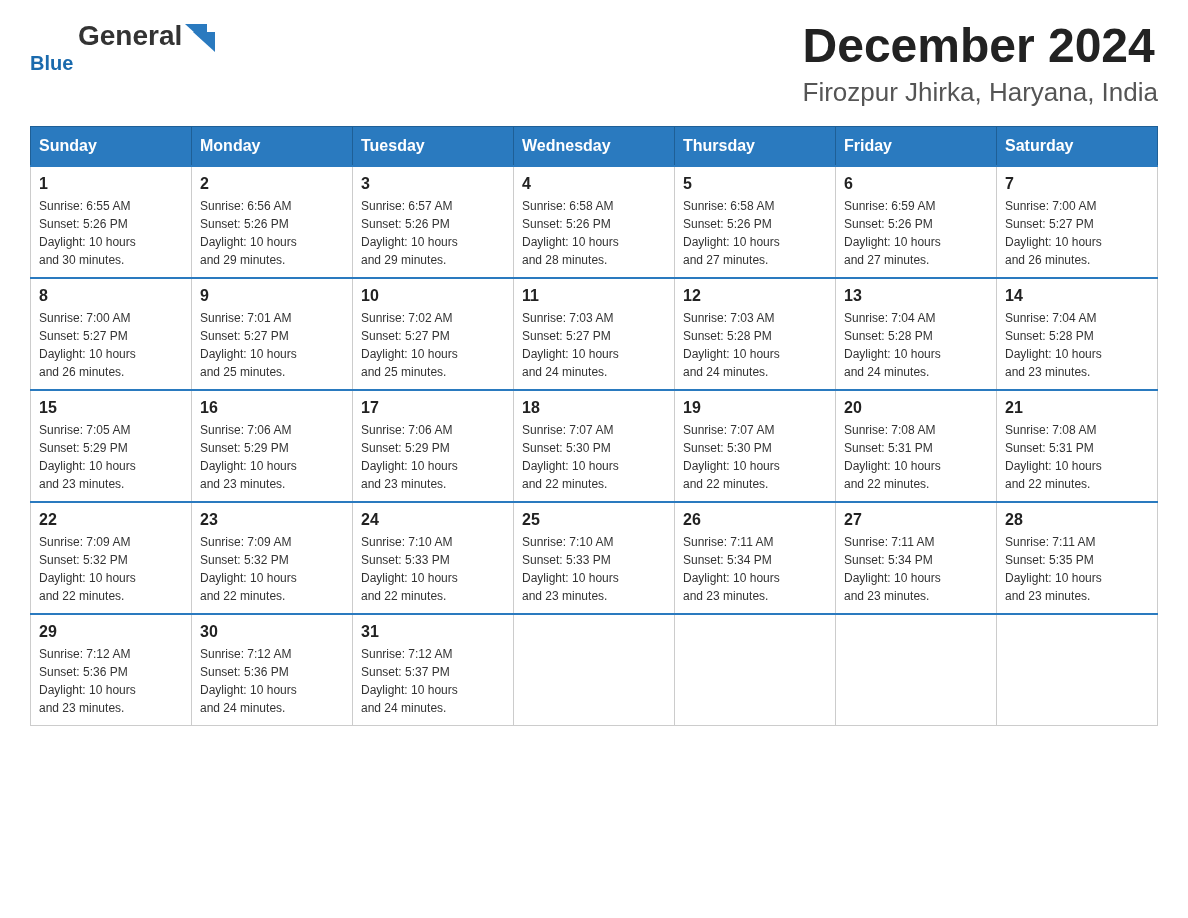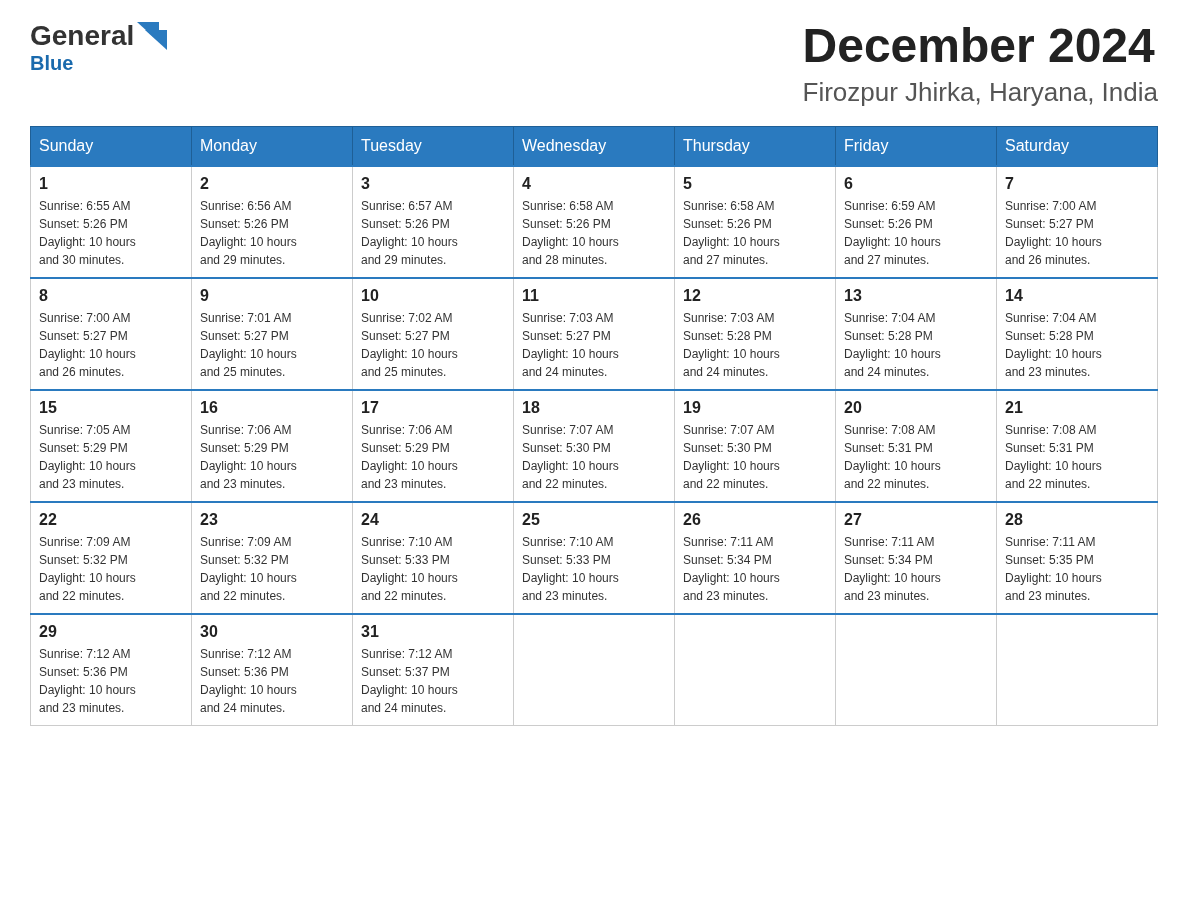"General" .logo-line1 { align-items: flex-start -> flex-end; margin-left: none -> 48px }
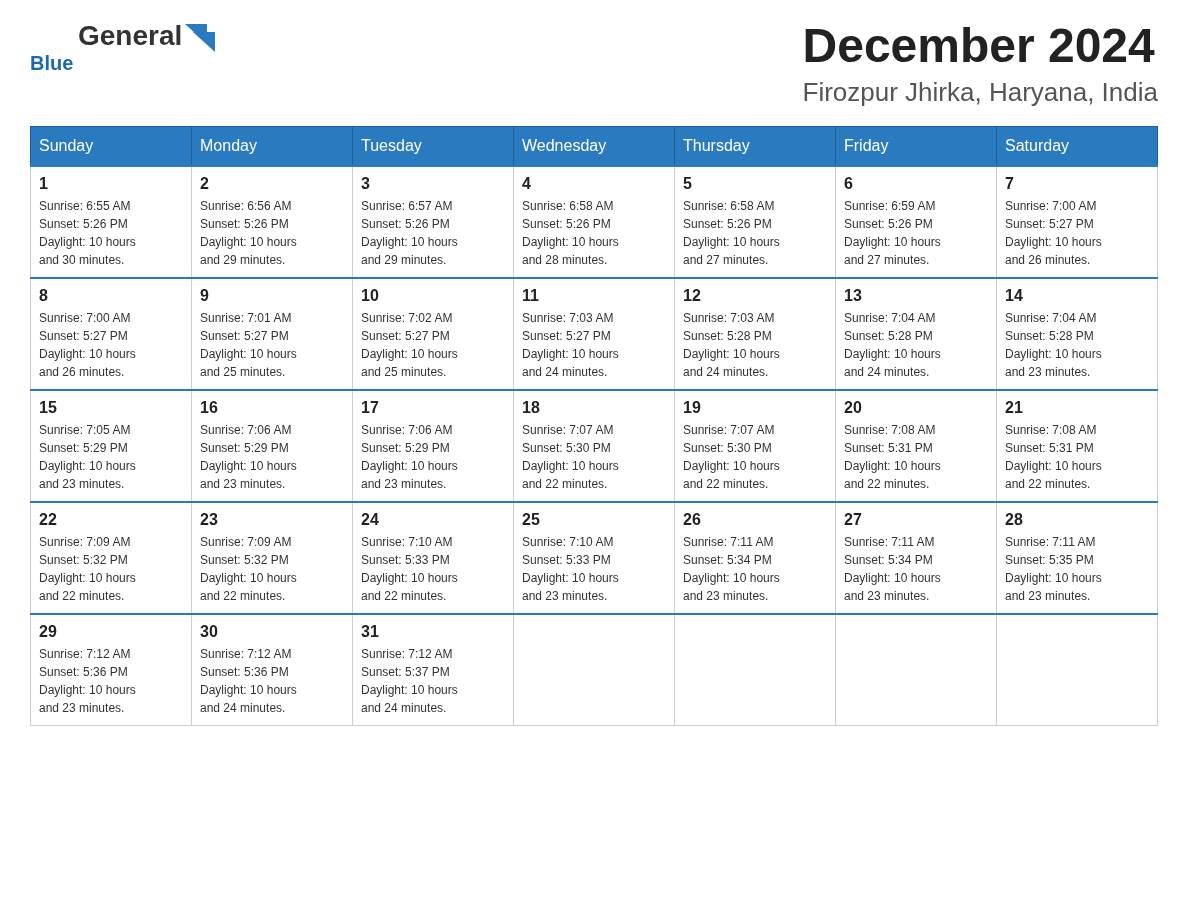"Sunday" thead tr th { font-weight: normal -> bold }
